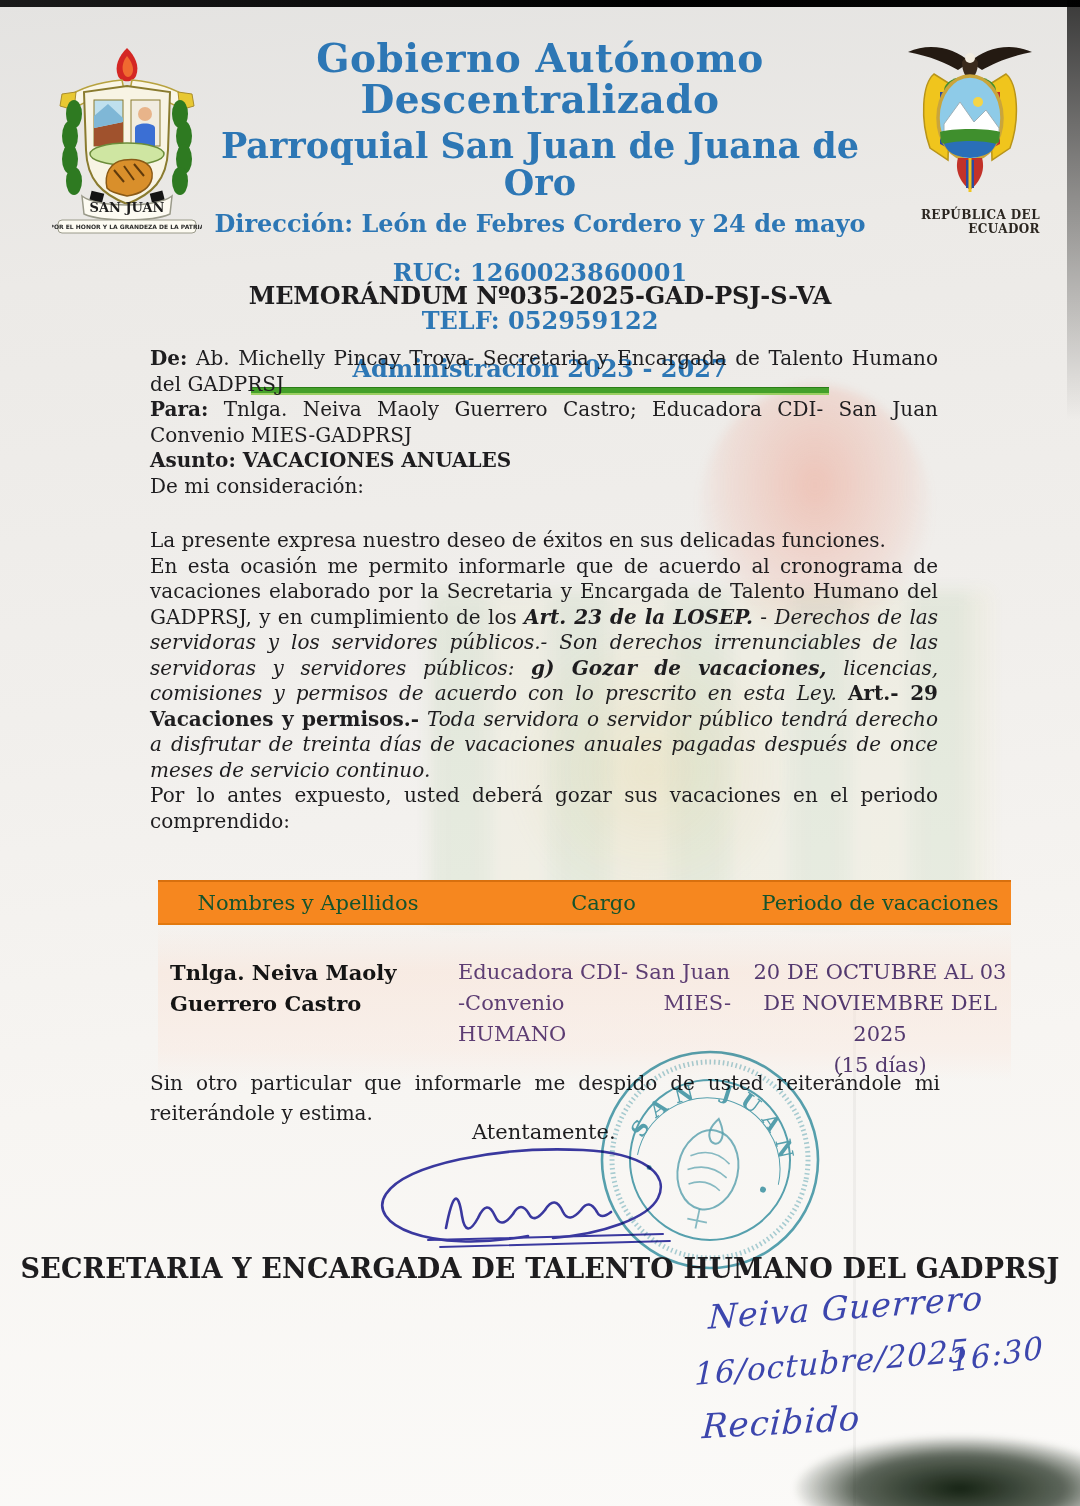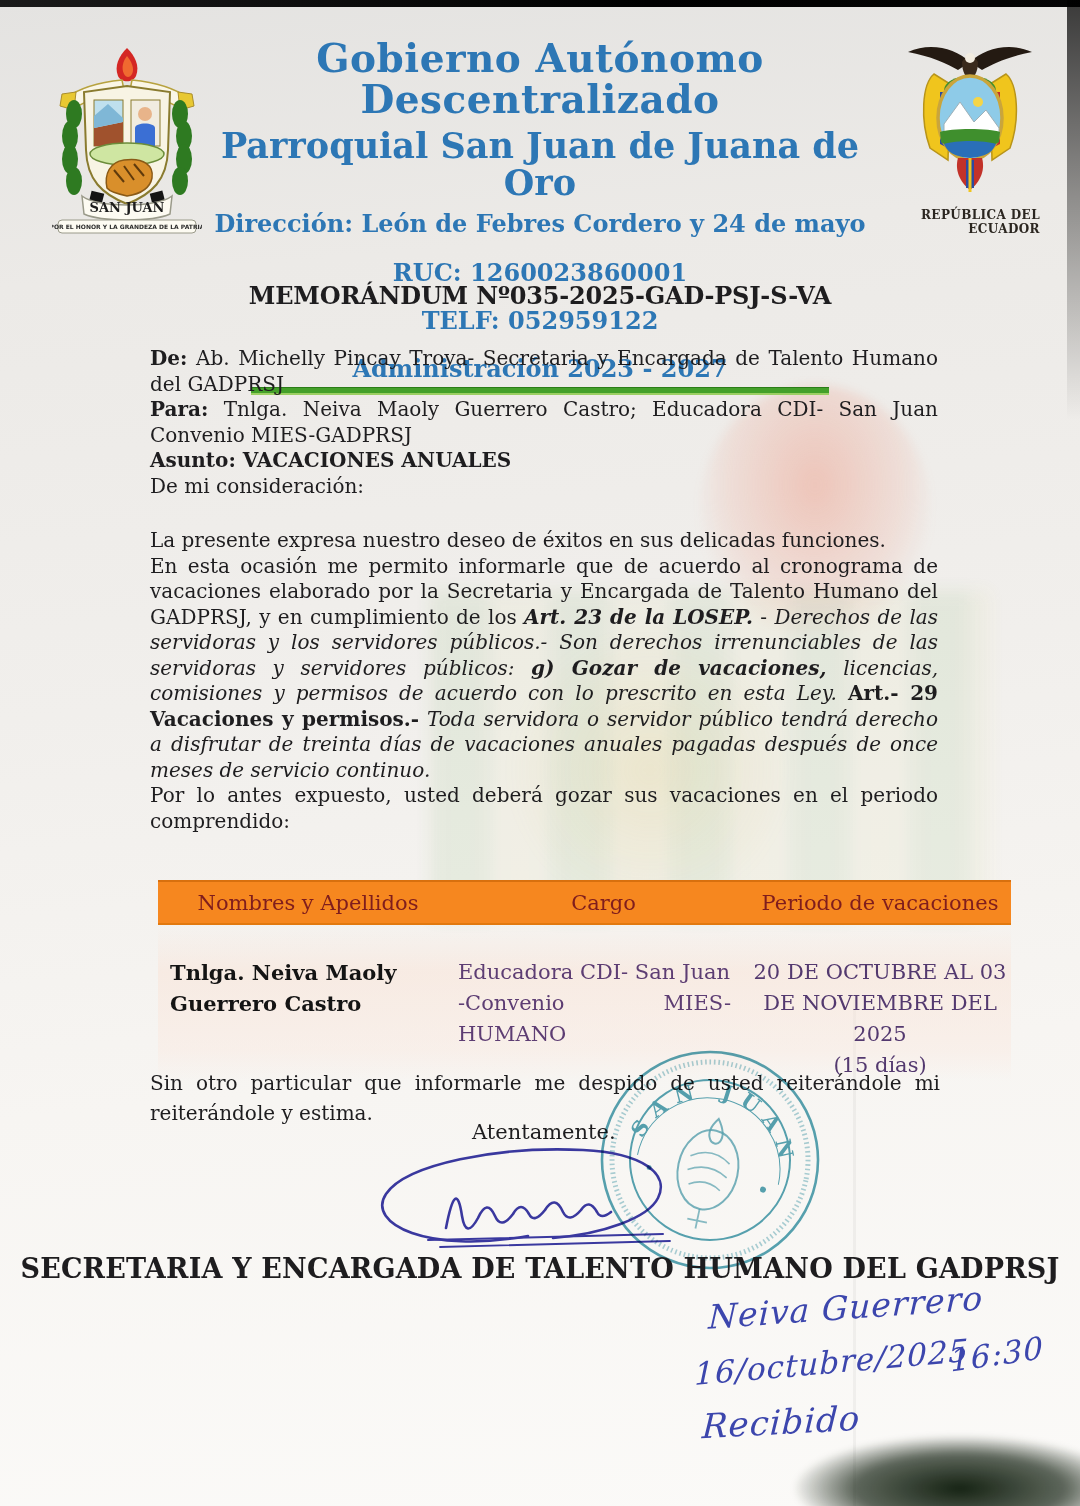"Nombres y Apellidos" .vt-head div { color: #7f1d1d -> #14532d }
